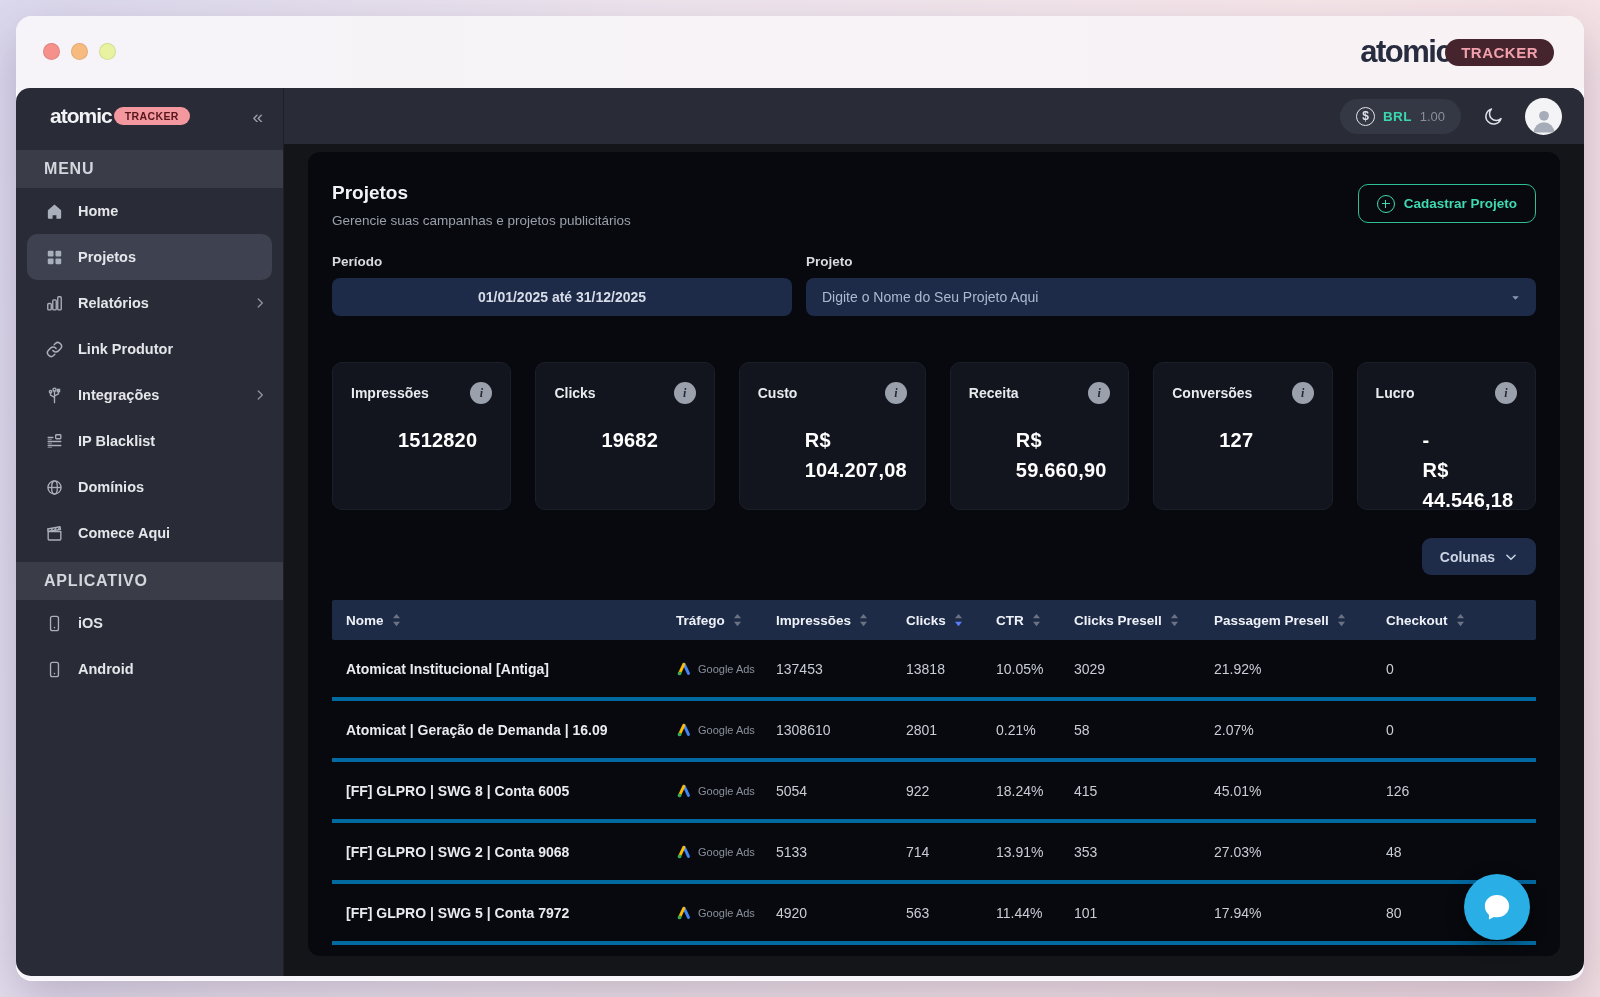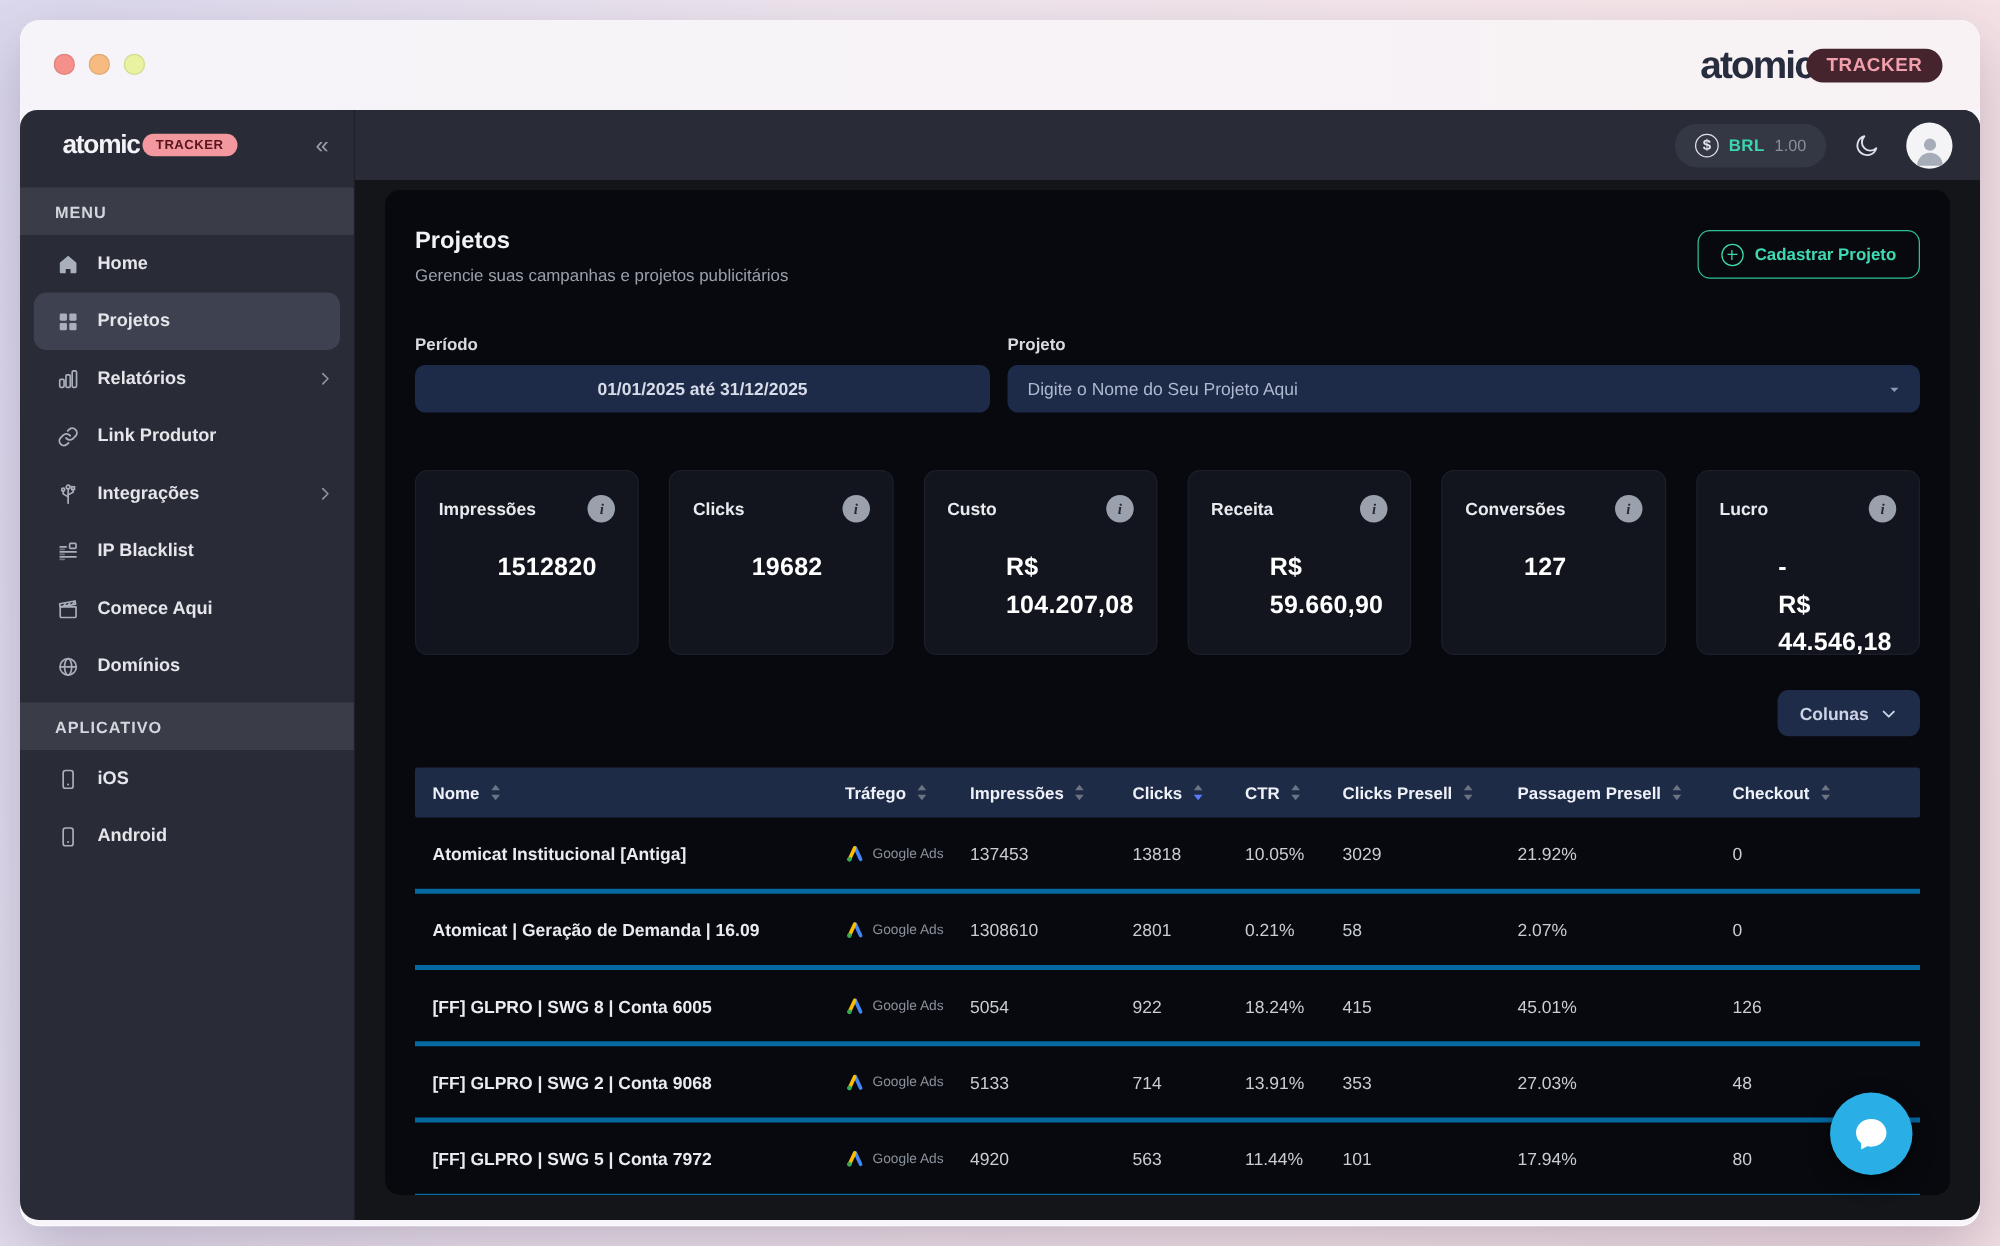"MENU" .sb-section { font-size: 13px -> 16px }
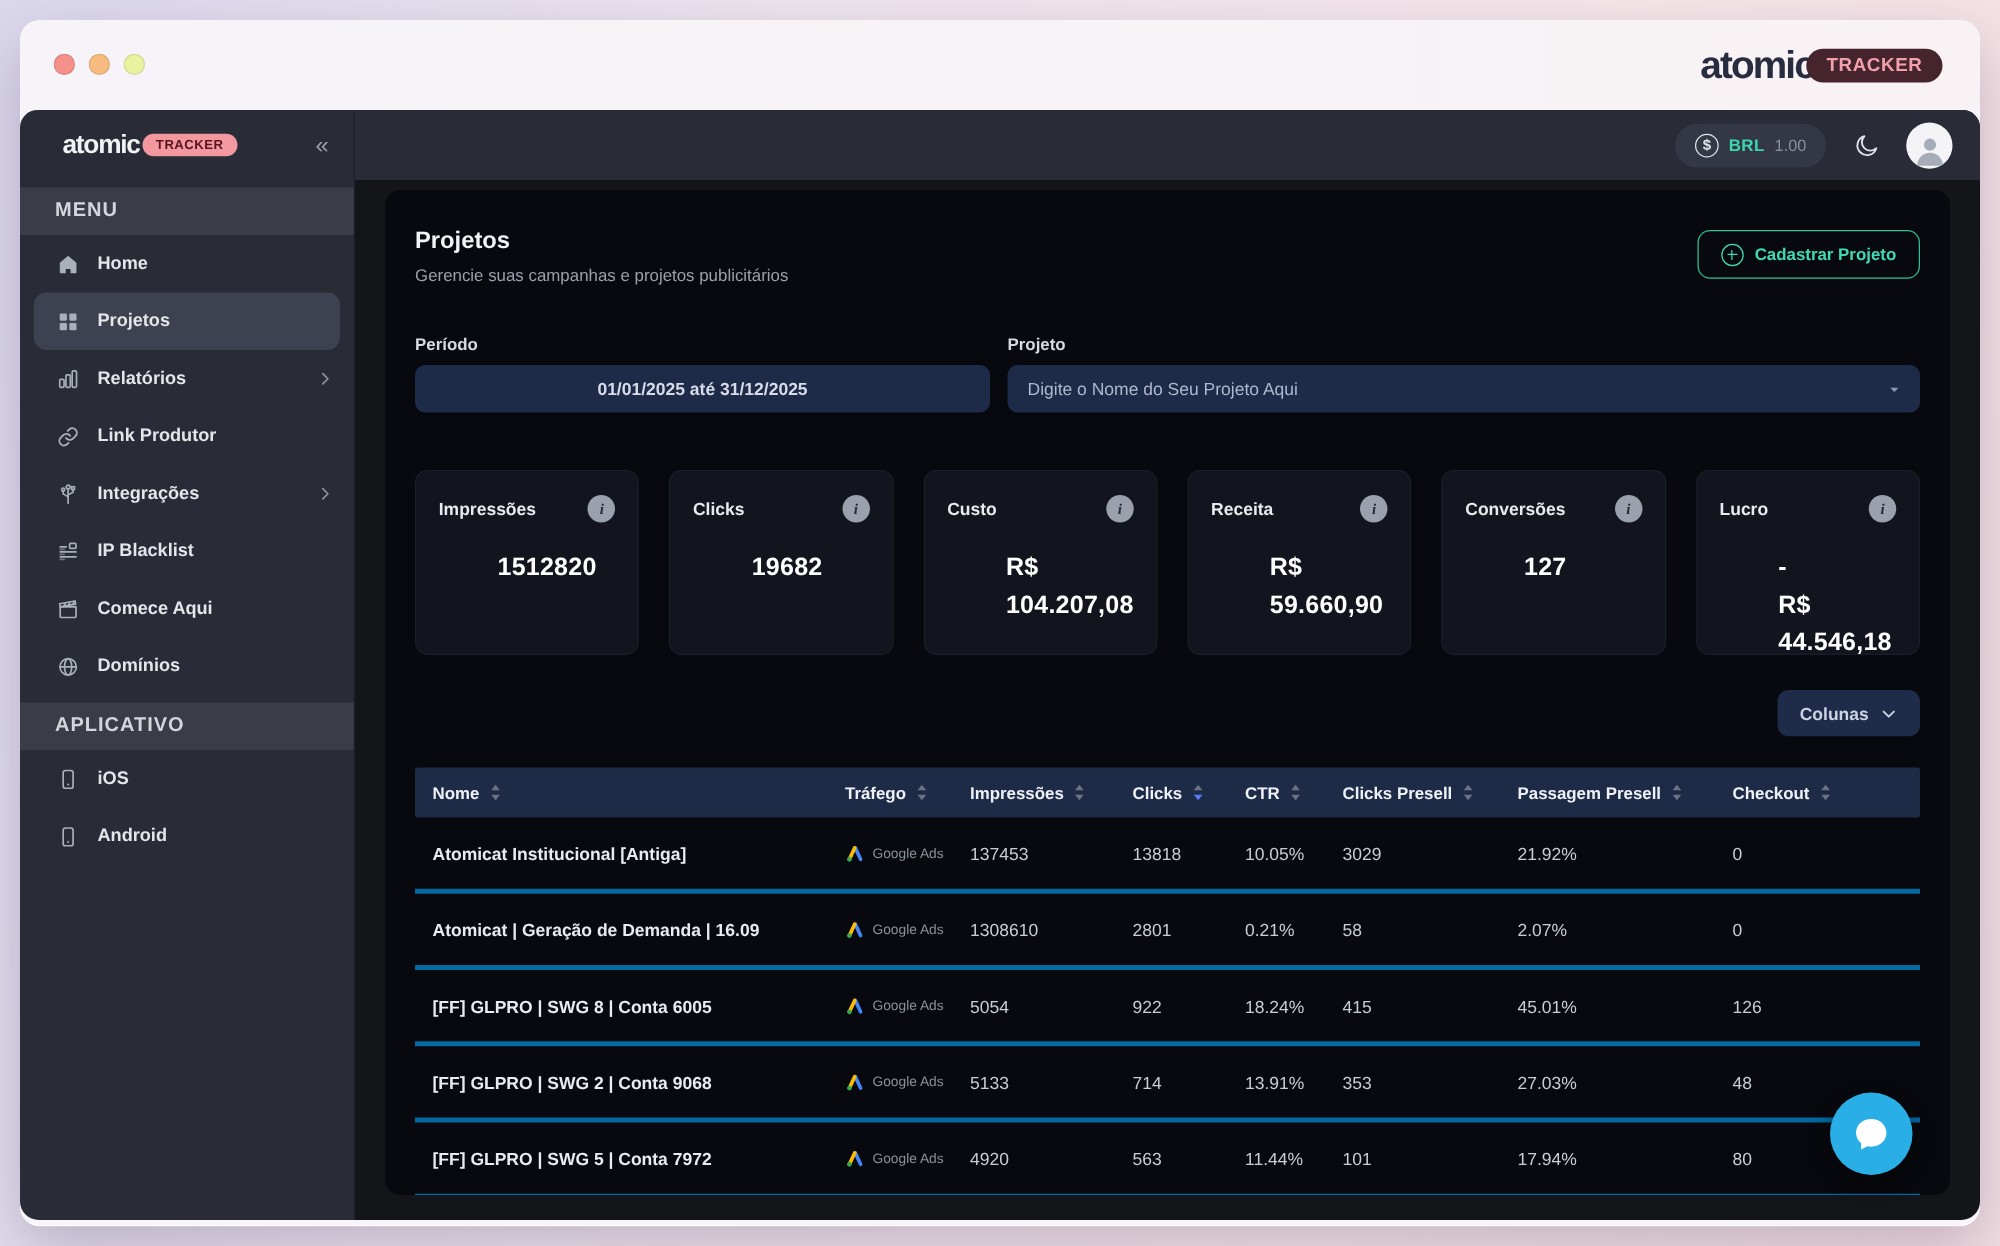"Período" .filters { margin-top: 40px -> 26px }
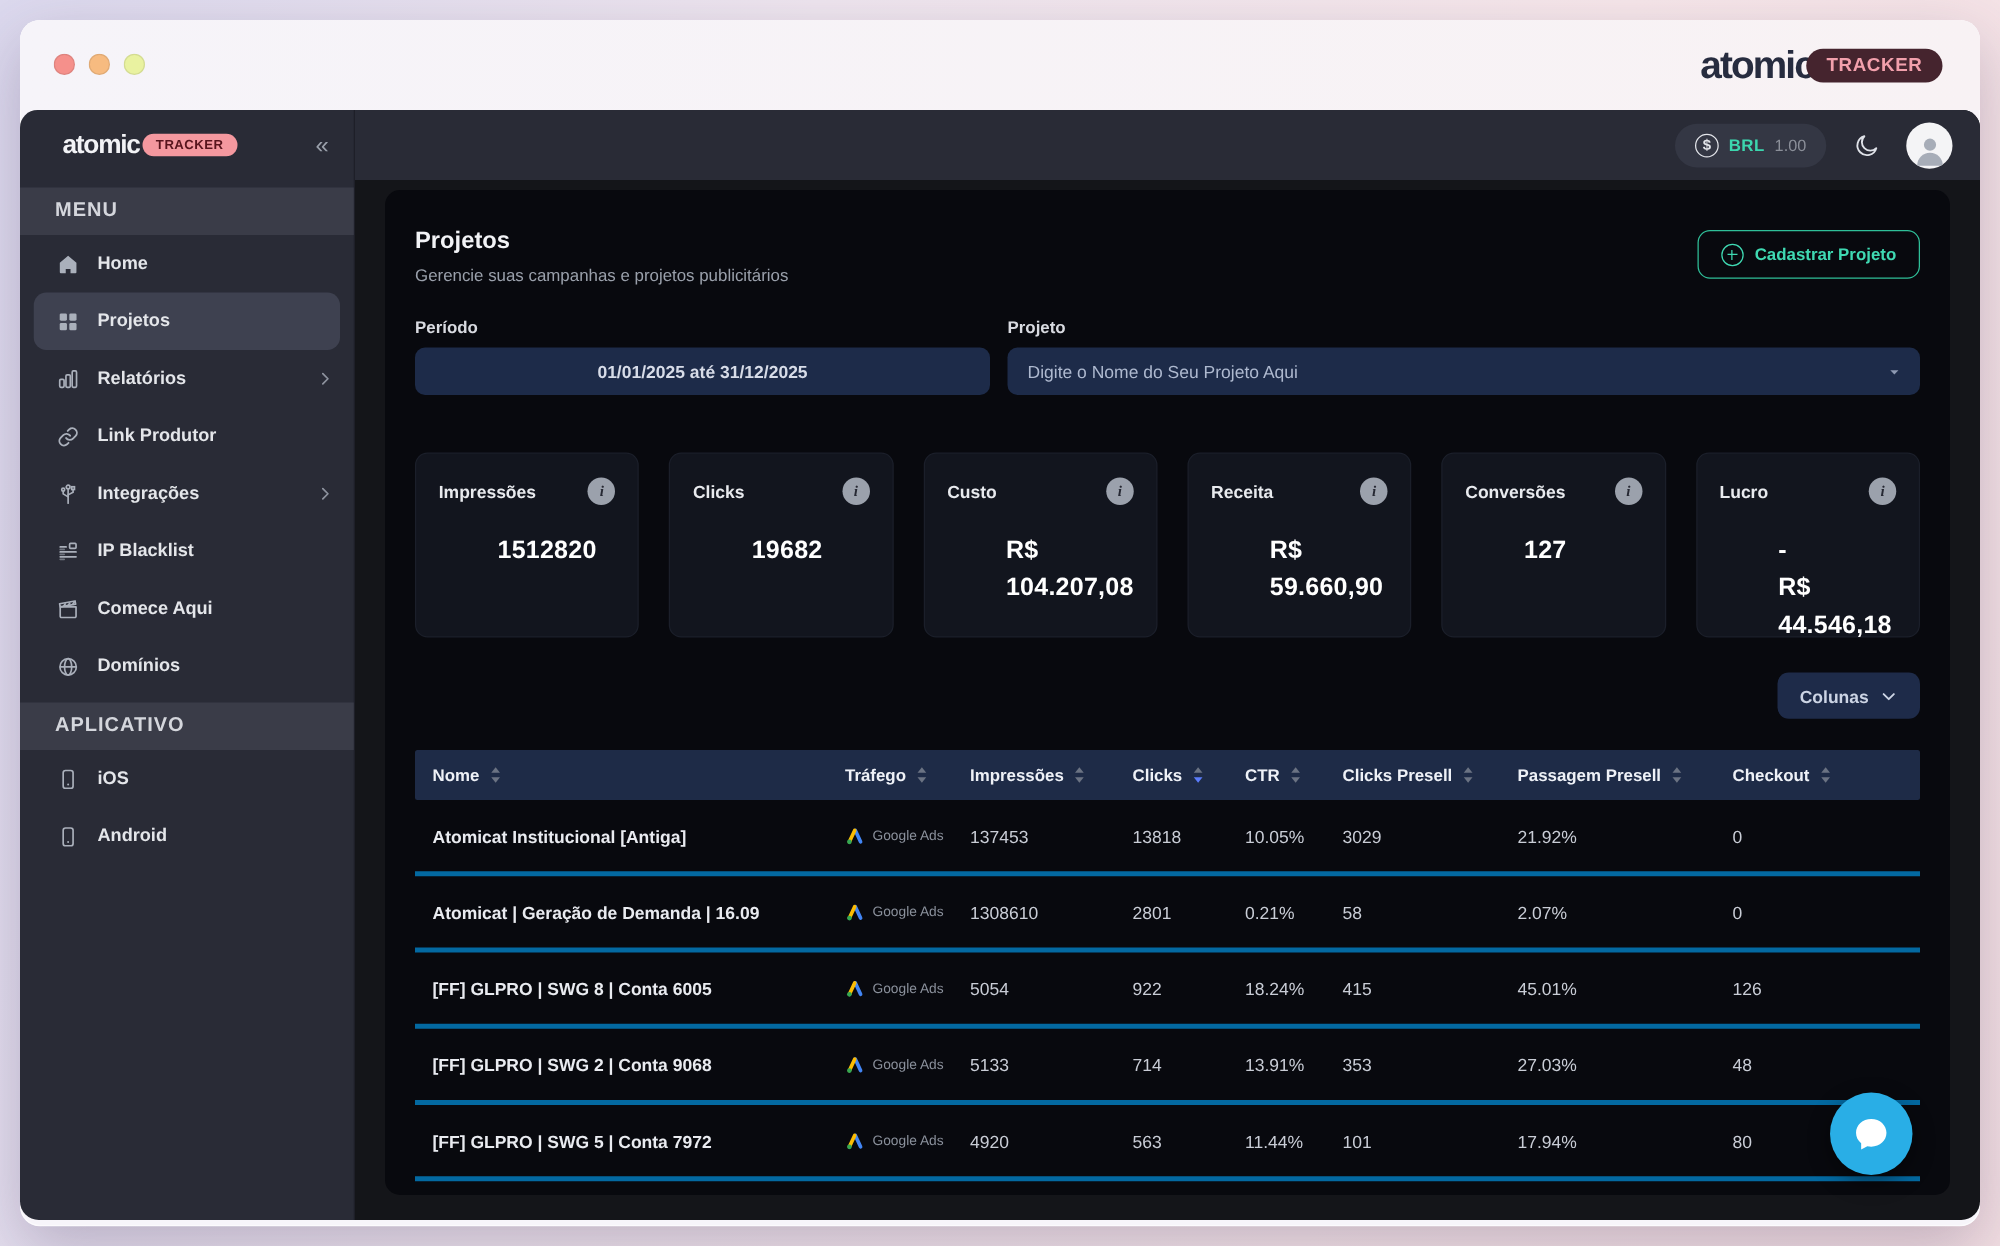"Comece Aqui" div.nav-item { order: before "Domínios" -> after "Domínios" }
